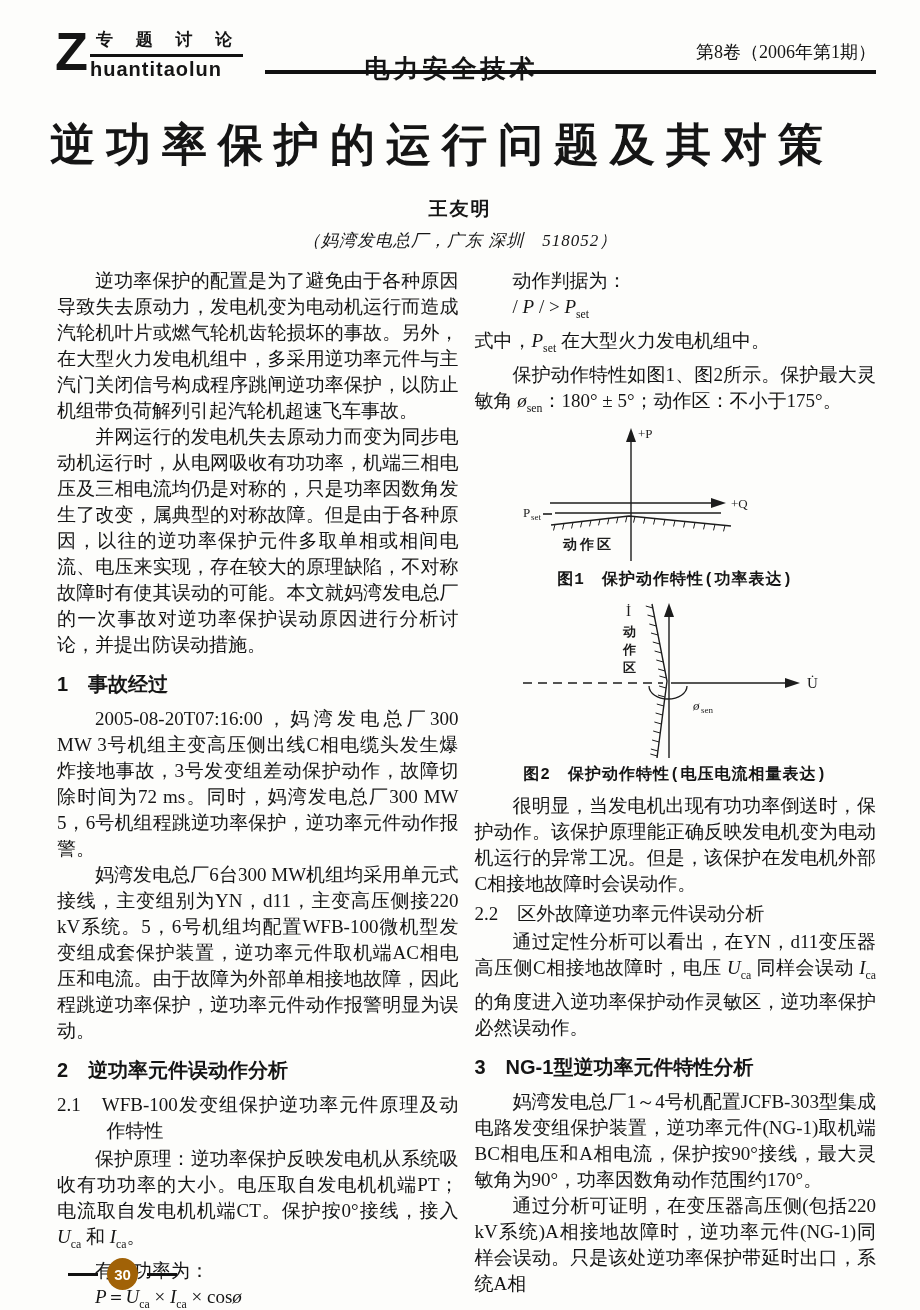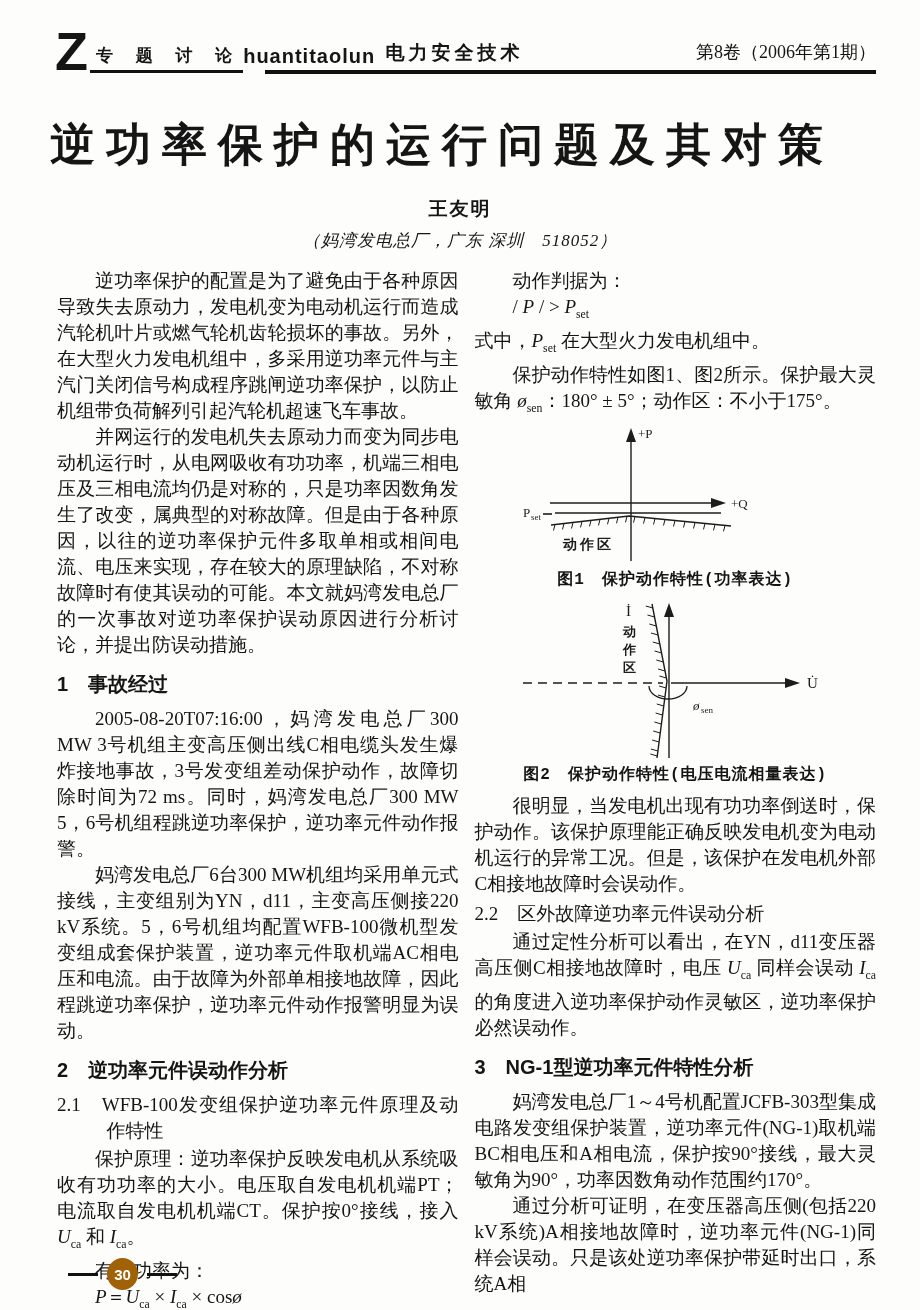"专 题 讨 论" .logo-stack { flex-direction: row -> column; margin-top: 16px -> none }
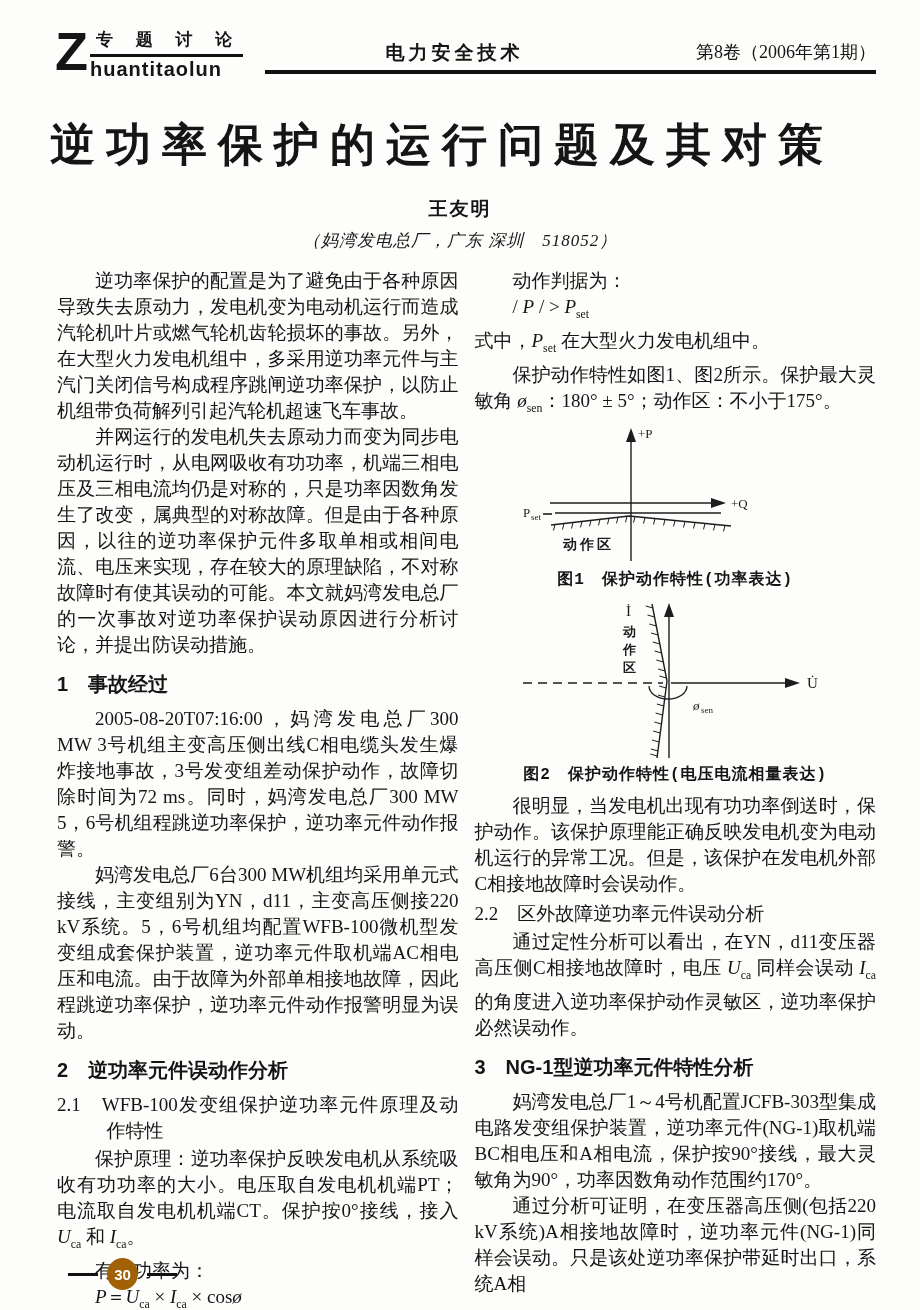"电力安全技术" .hdr-journal { font-size: 19px -> 25px; top: 12px -> 24px }
